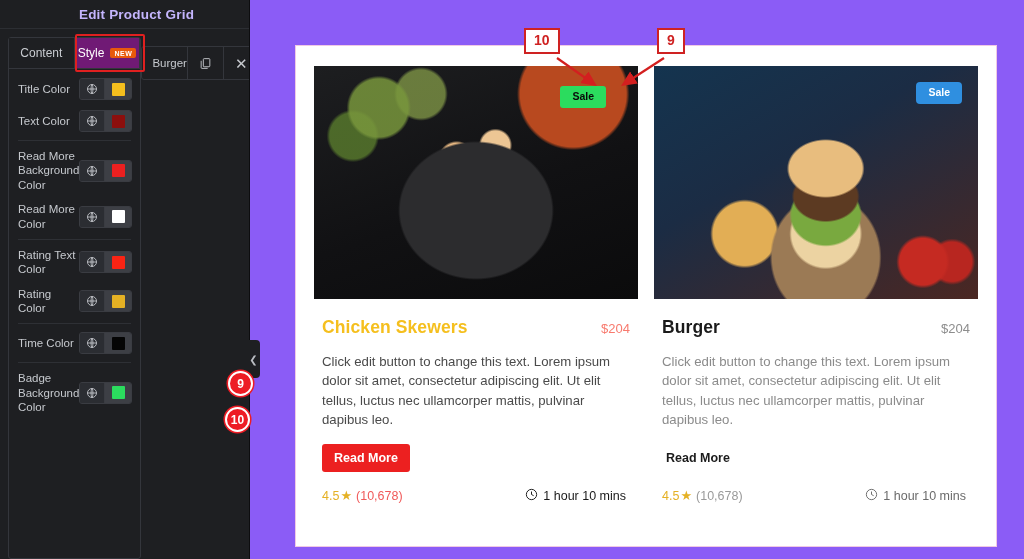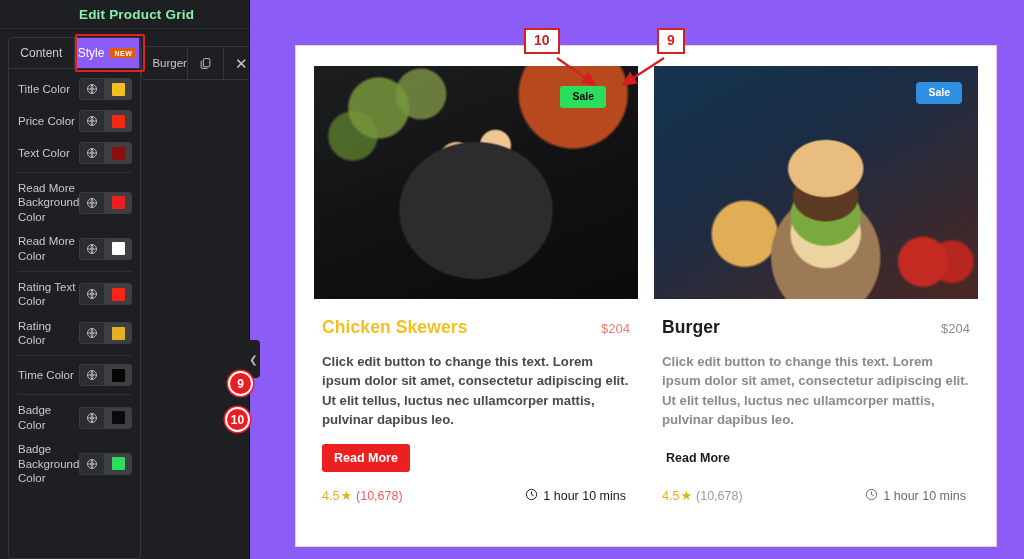"Edit Product Grid" .panel-header { color: #86efac -> #c4b5fd }
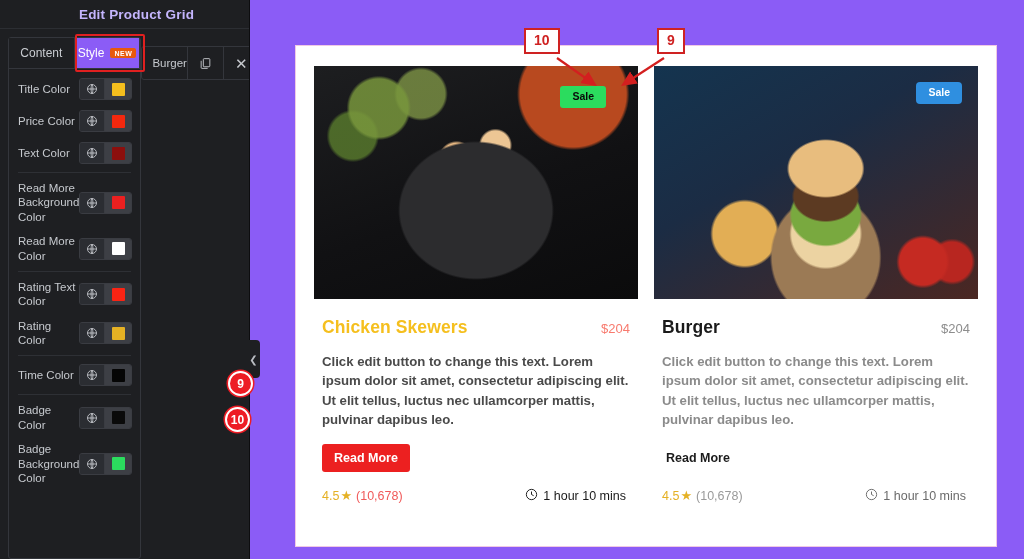"Style" .tab.active { background: #8b5cf6 -> #701a75 }
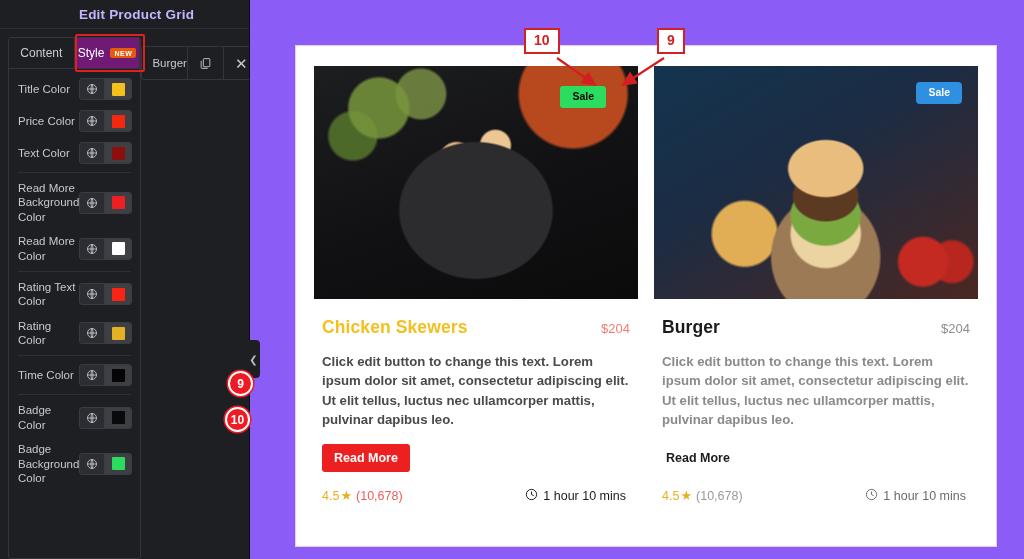"Price Color" div.ctrl-row { html: <div> <div>Price Color</div> <div> <div> <span> <svg> <circle></circle> <path></path> </svg> </span> <span> <span></span> </span> </div> </div> </div> -> none }
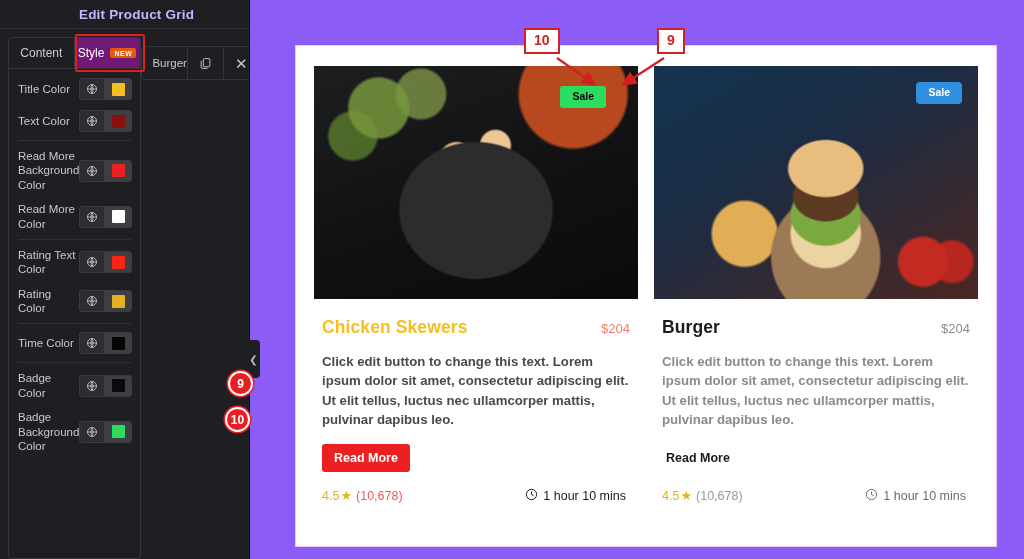"Click edit button to change" .card-desc { font-weight: bold -> none }
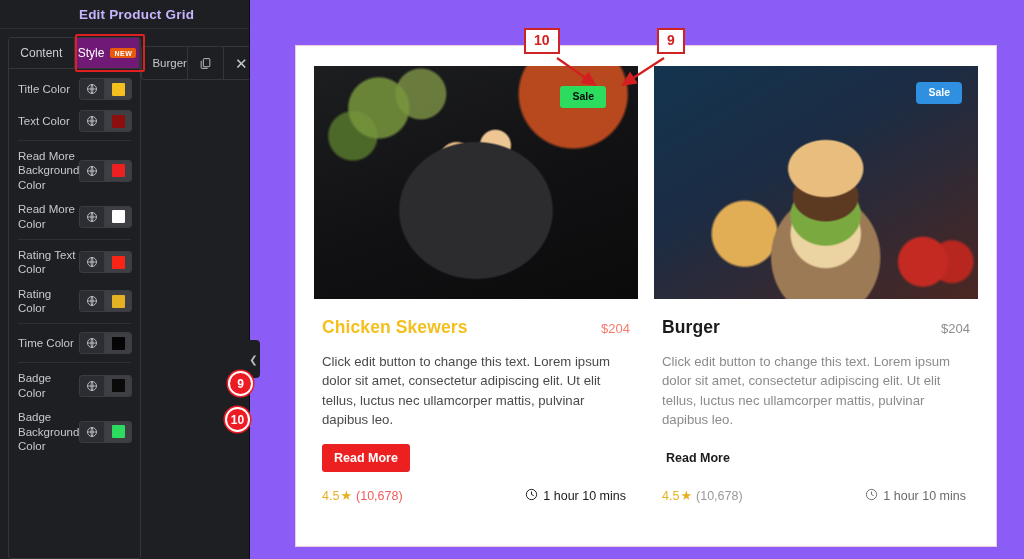"Badge Color" div.ctrl-row { html: <div> <div>Badge Color</div> <div> <div> <span> <svg> <circle></circle> <path></path> </svg> </span> <span> <span></span> </span> </div> </div> </div> -> none }
